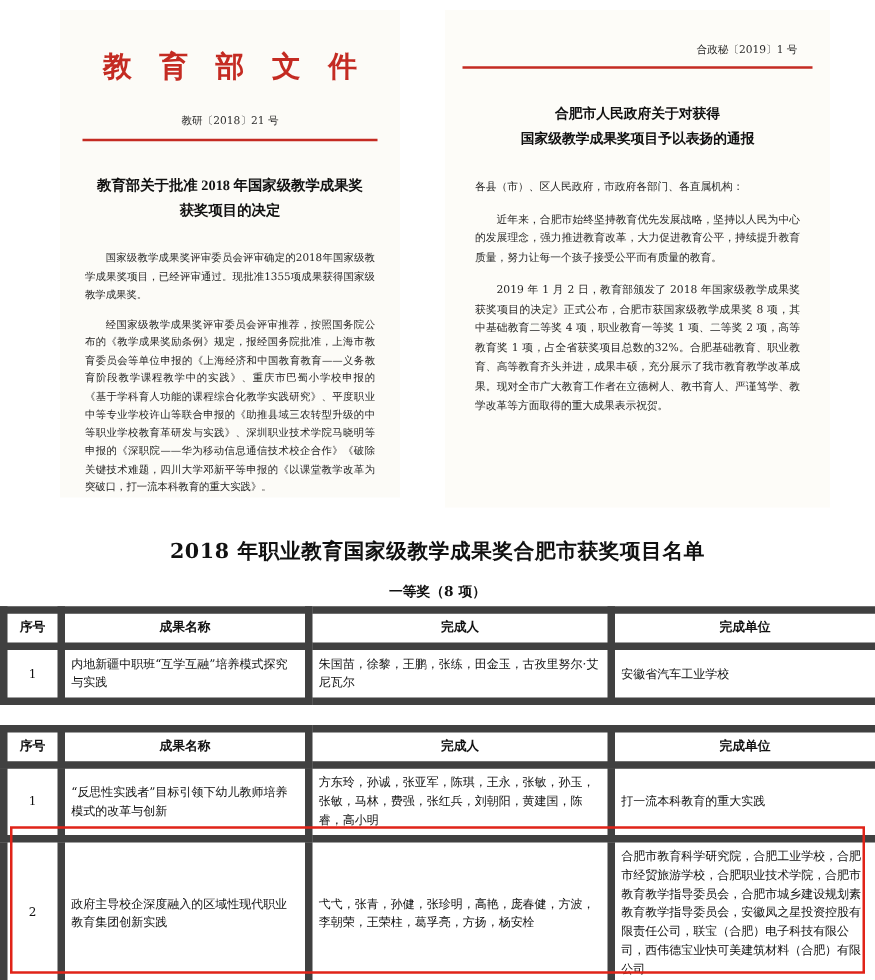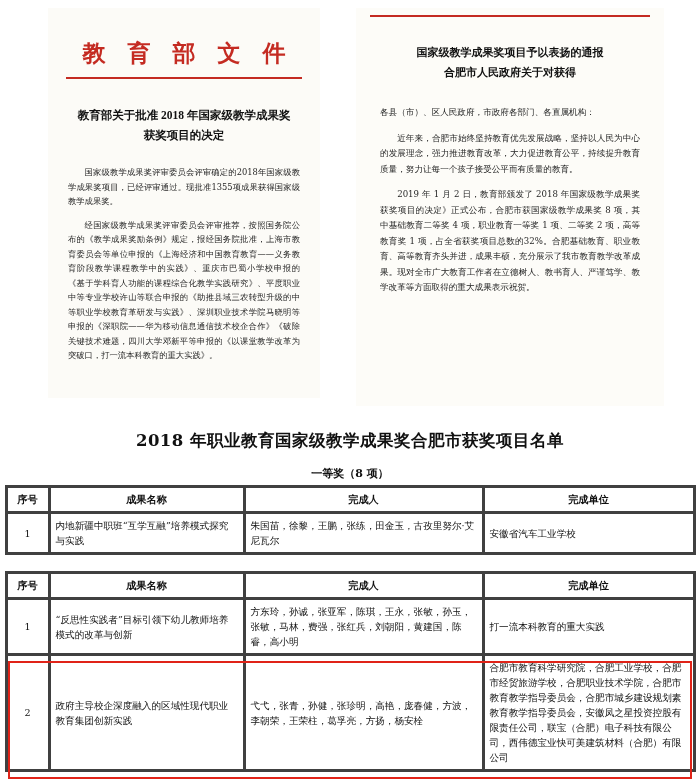"合政秘〔2019〕1 号" div.gov-docnum { html: none -> <div>合政秘〔2019〕1 号</div> }
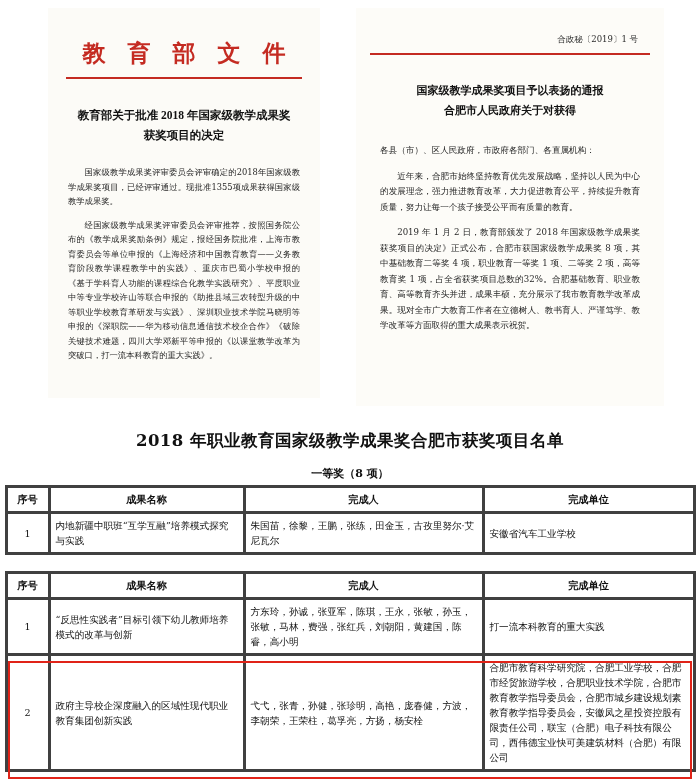"教研〔2018〕21 号" div.moe-docnum { html: none -> <div>教研〔2018〕21 号</div> }
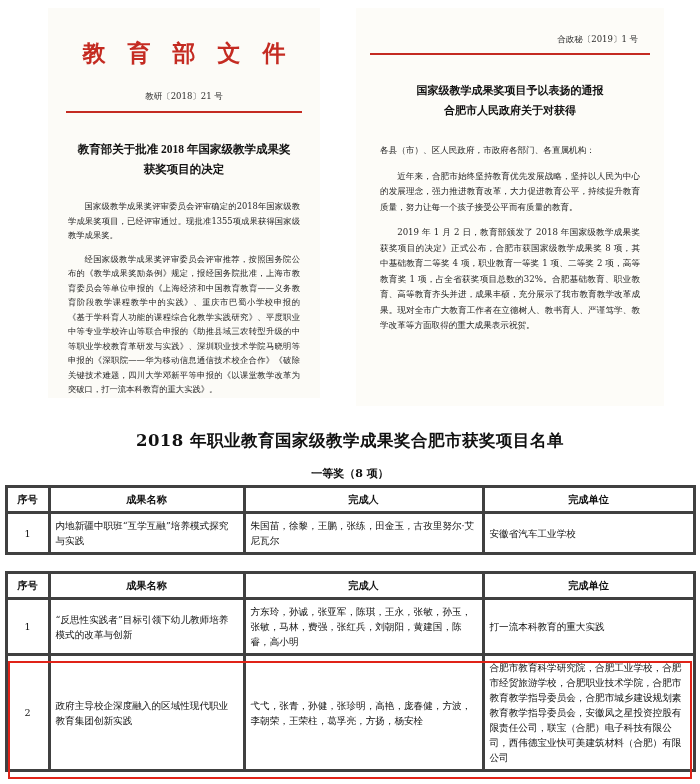"国家级教学成果奖项目予以表扬的通报" div { order: before "合肥市人民政府关于对获得" -> after "合肥市人民政府关于对获得" }
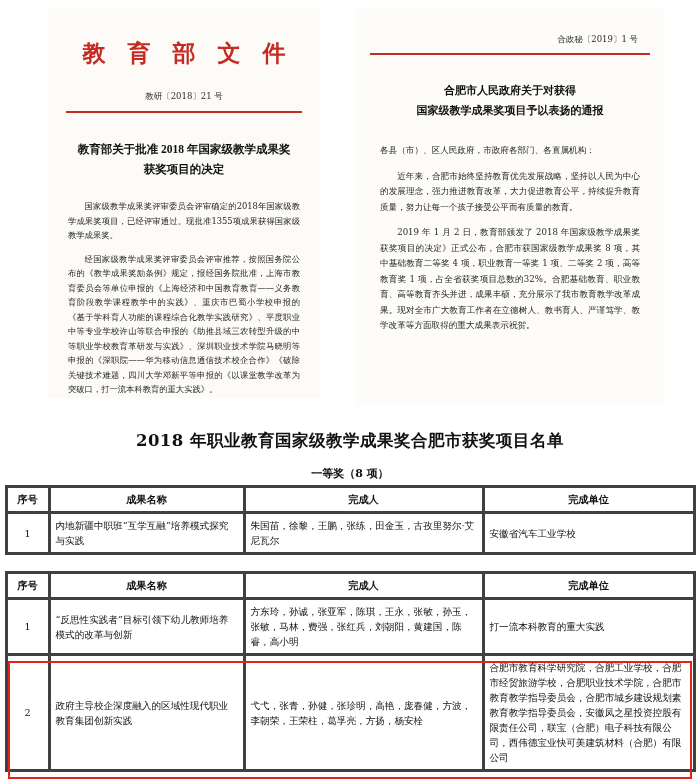"序号" table.award th, table.award td { border: 3px solid #404040 -> 6px solid #404040 }
